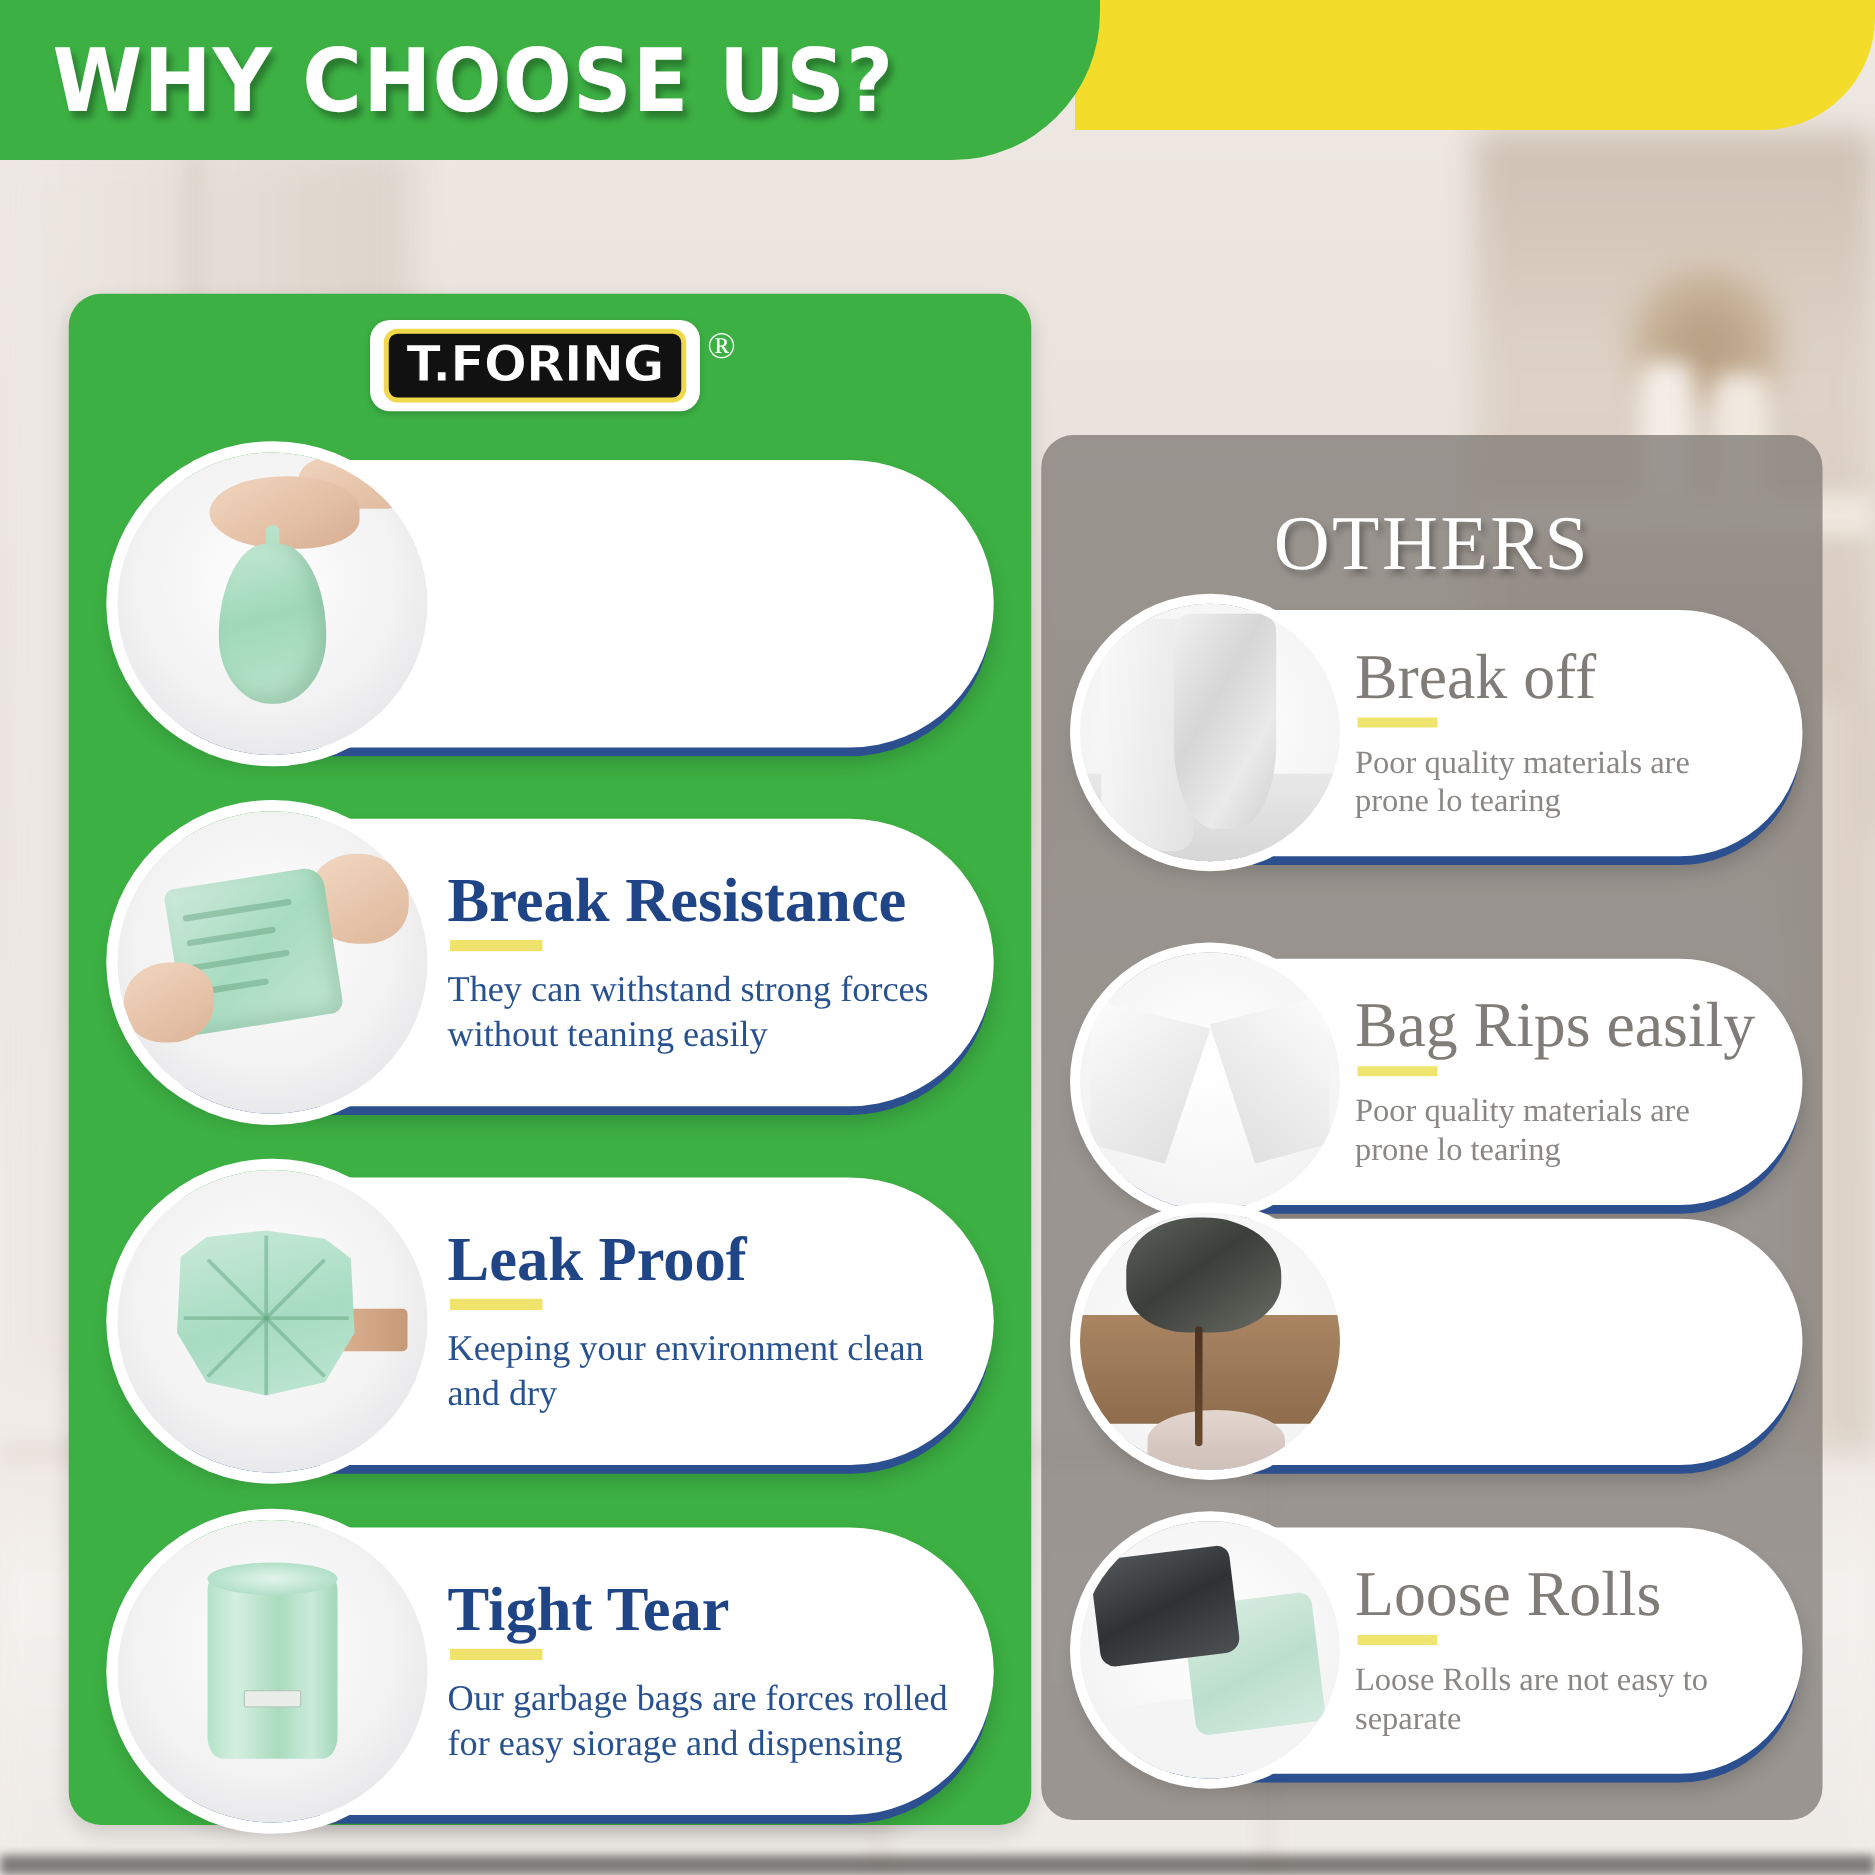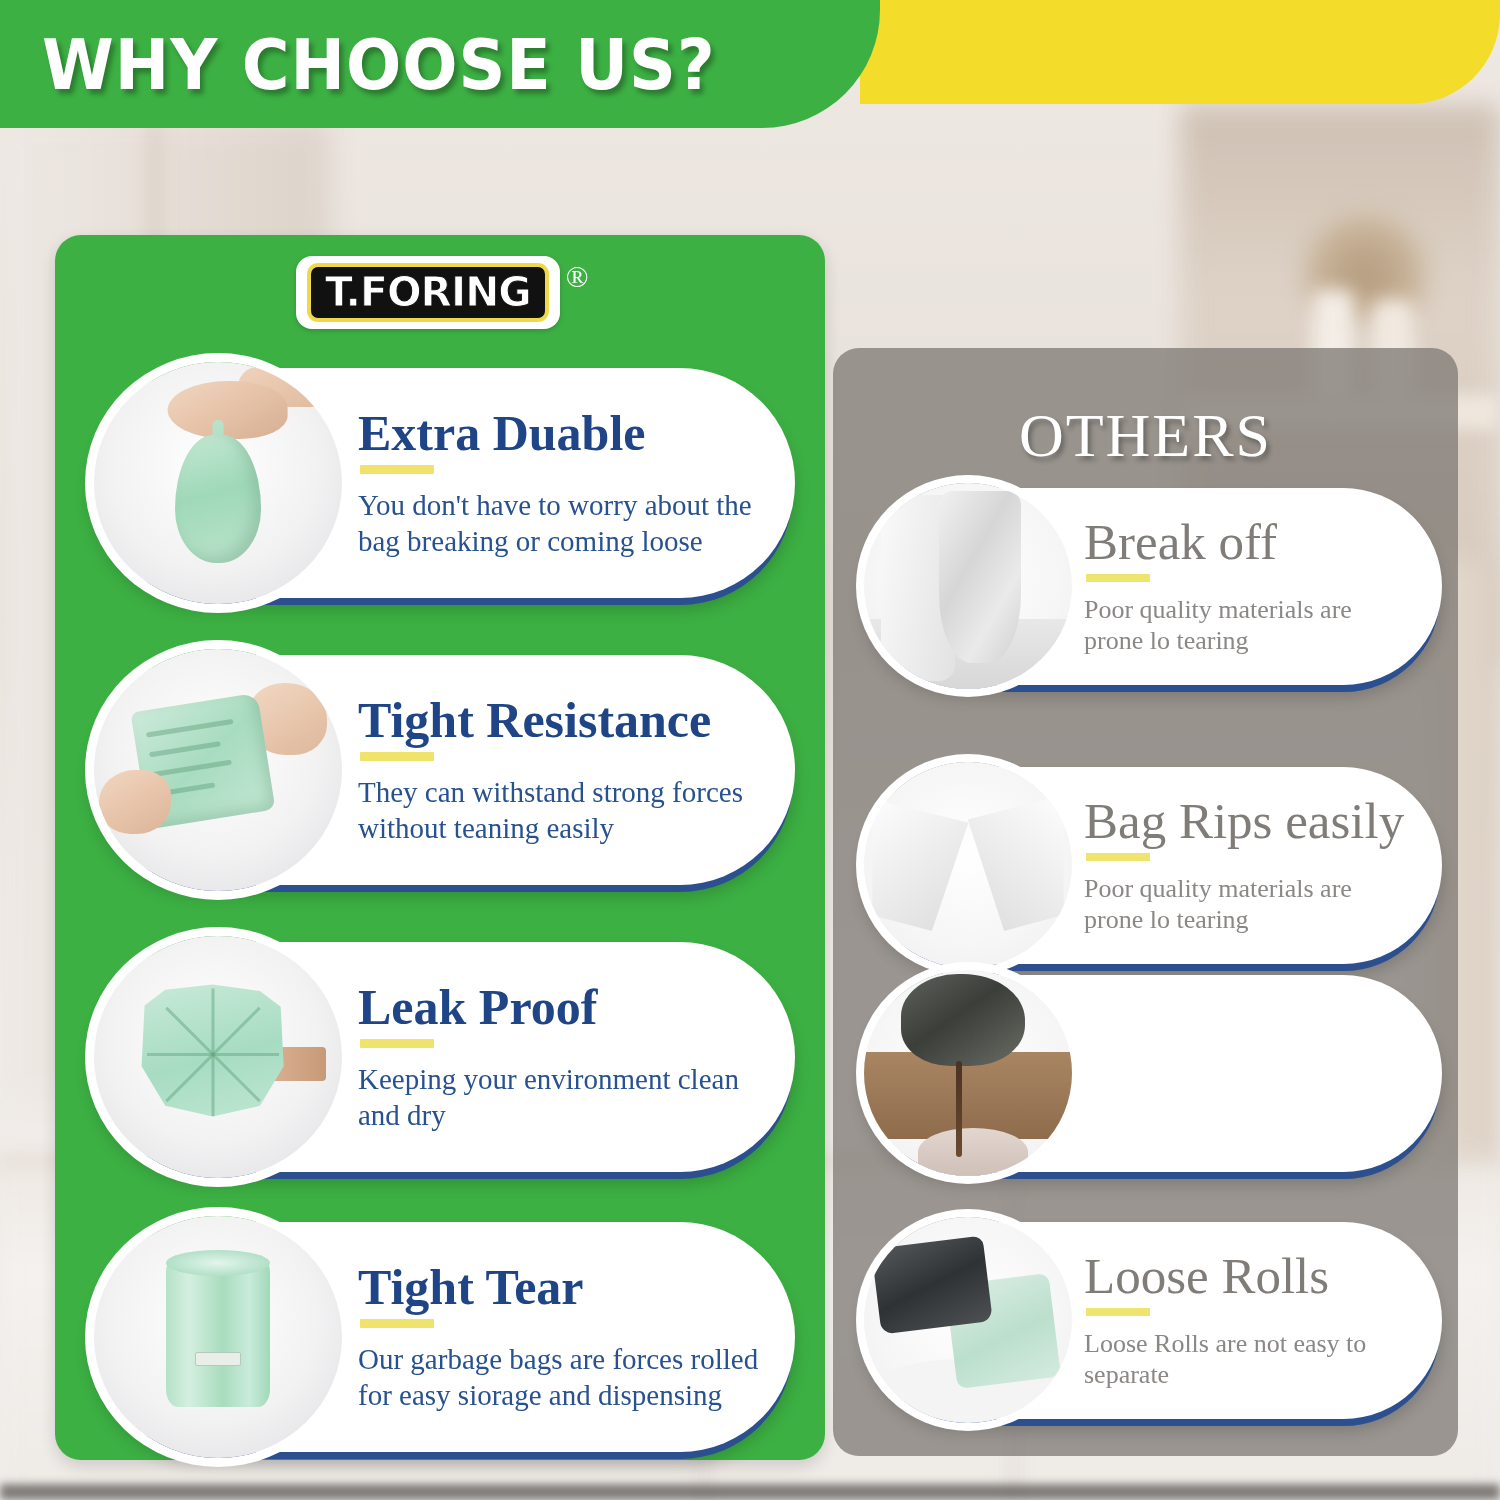"Extra Duable" div.txt { html: <div> <div>Extra Duable</div> <div></div> <div>You don't have to worry about the bag breaking or coming loose</div> </div> -> none }
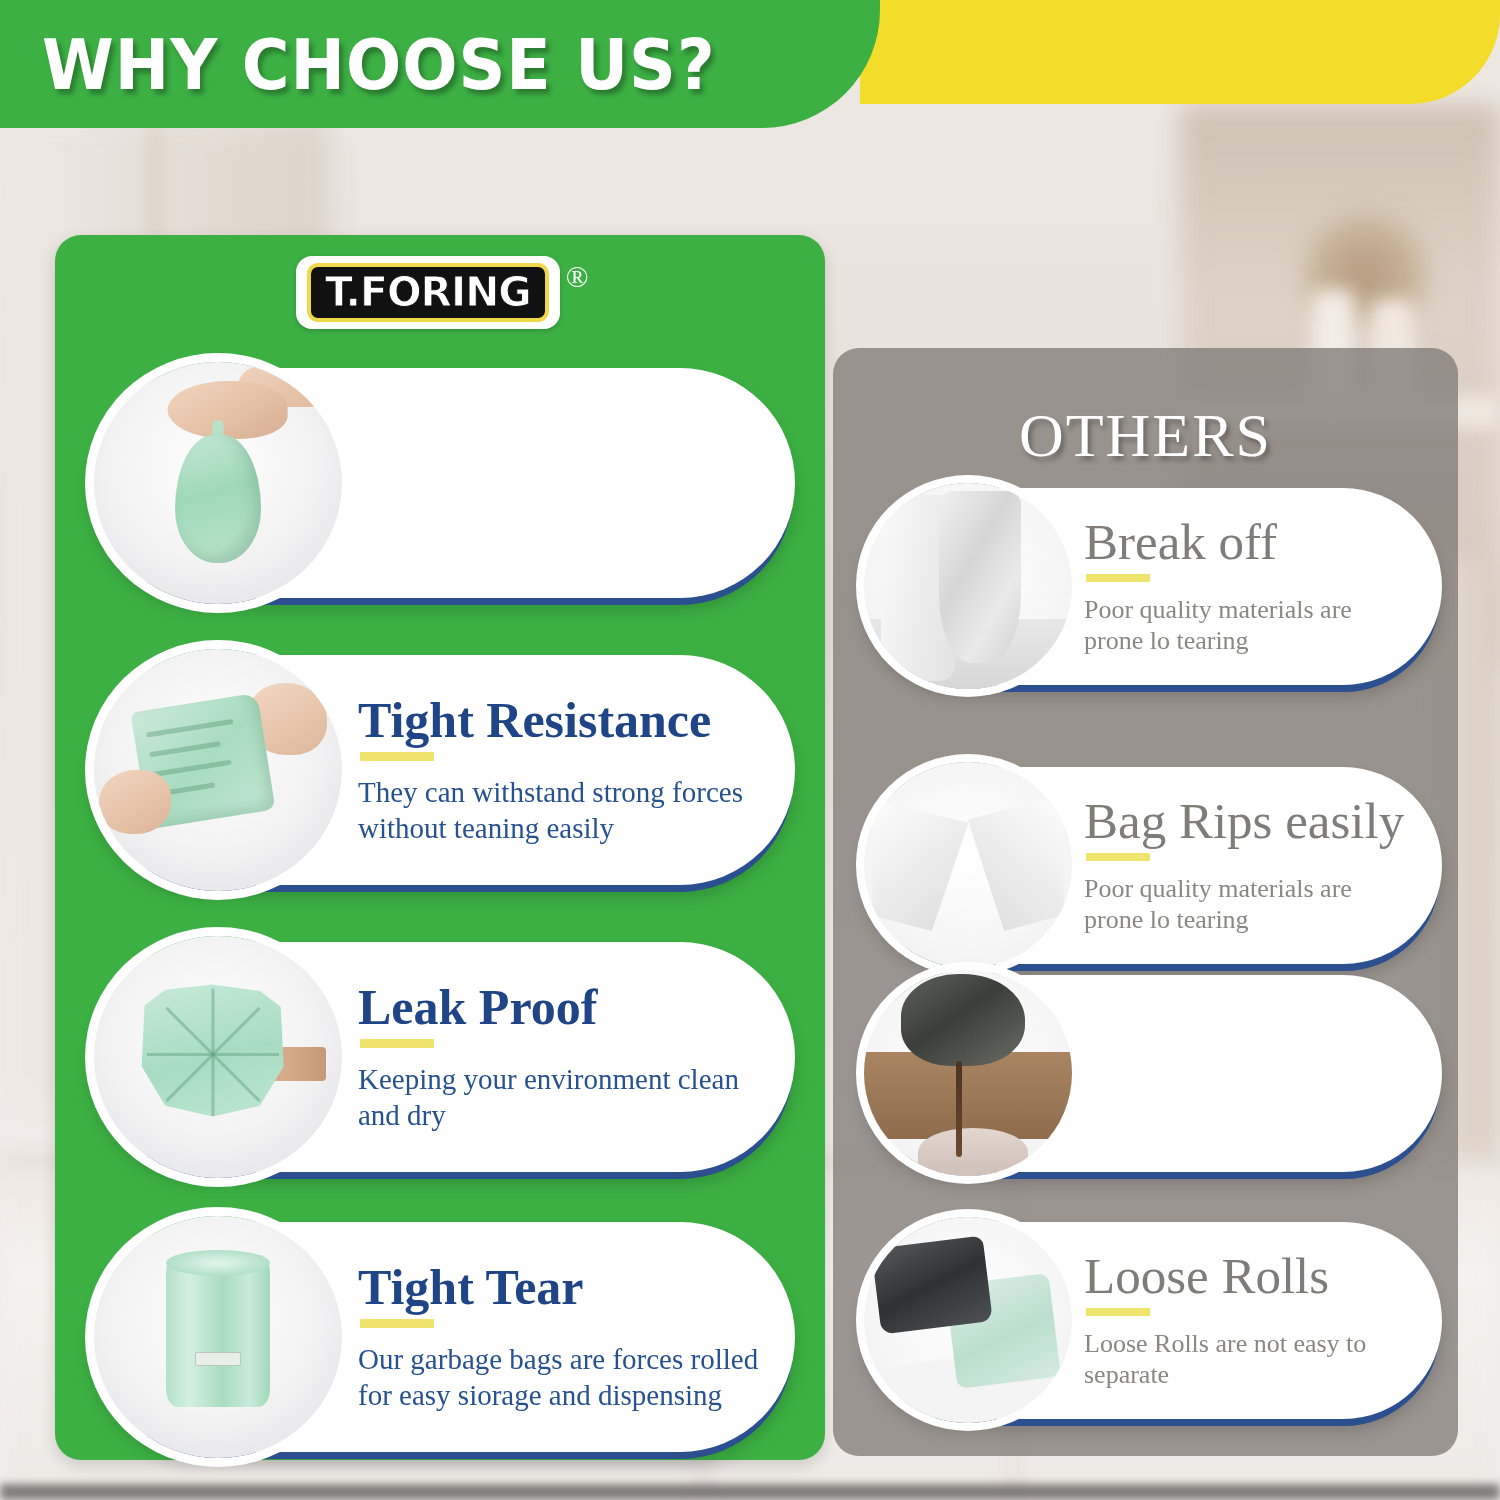"Tight Resistance" div.head-ours { text: Tight -> Break }
